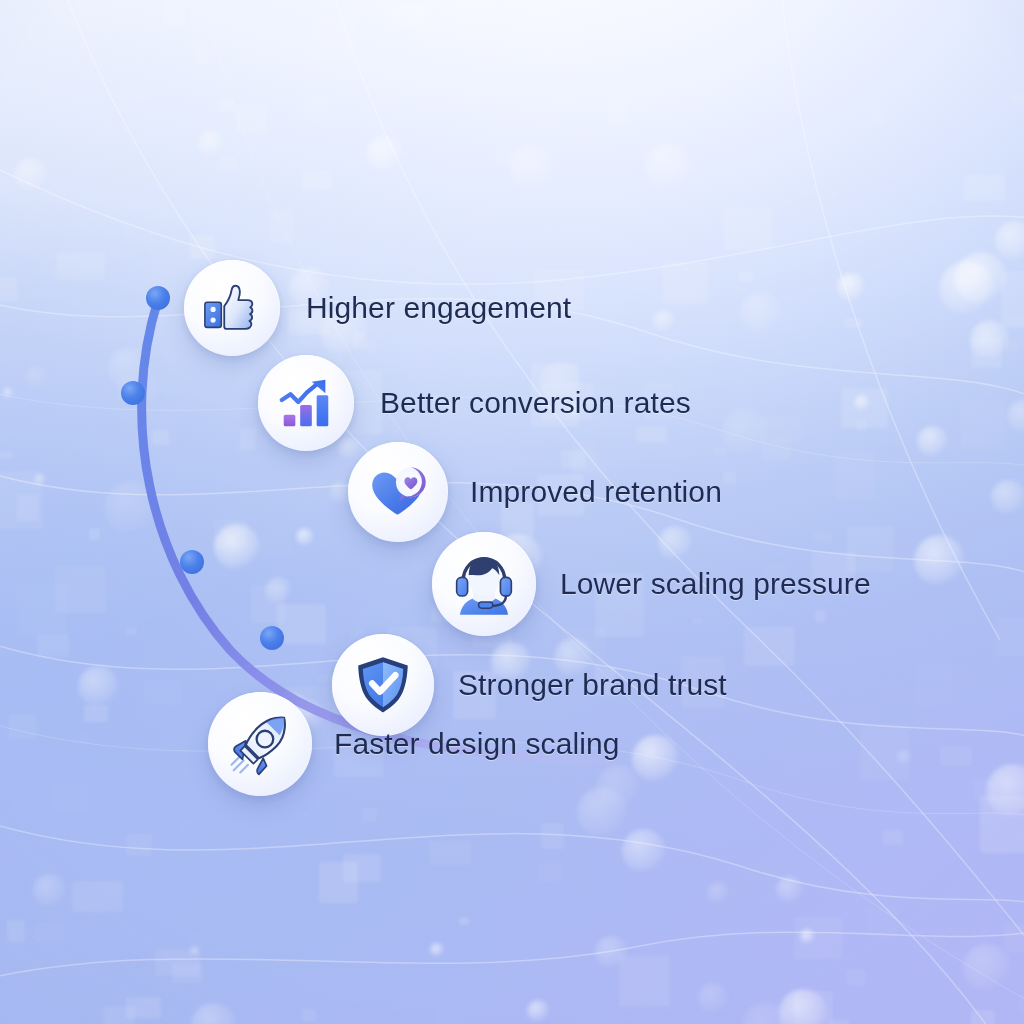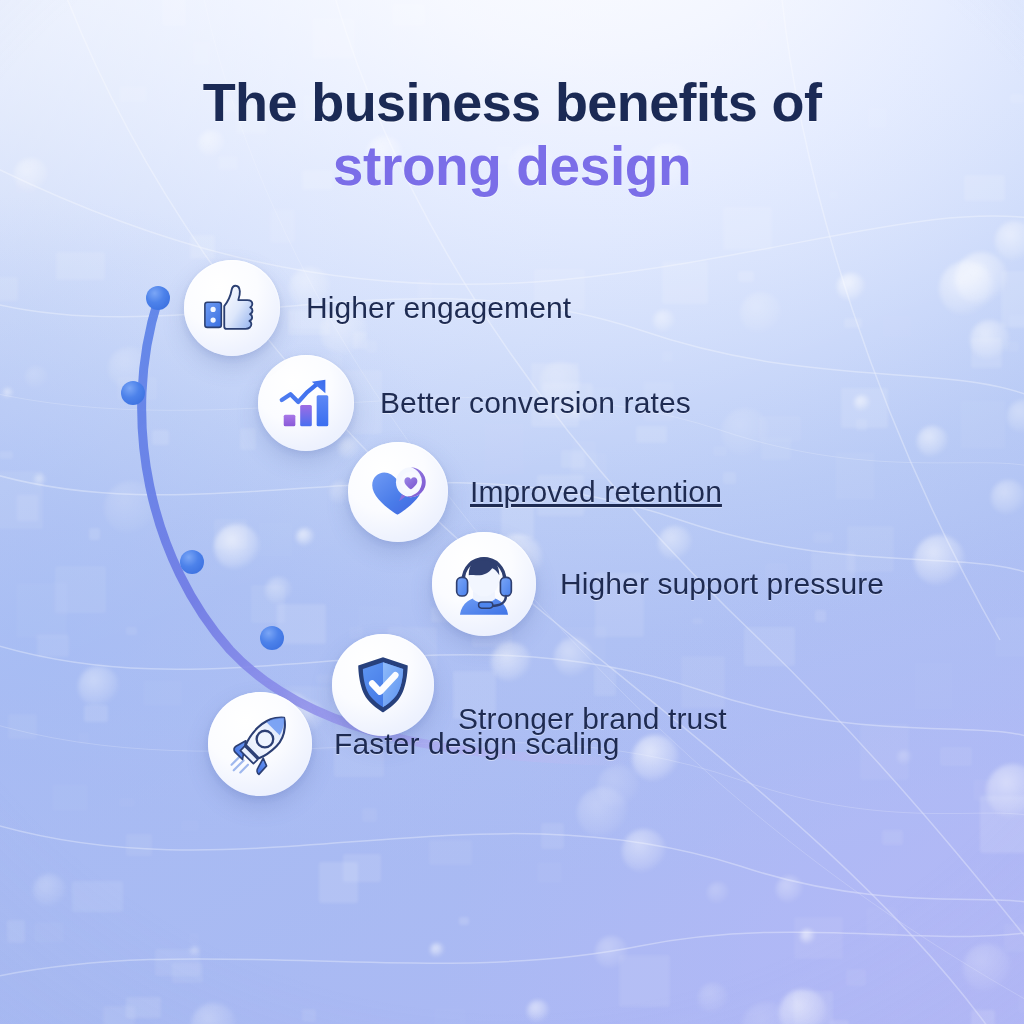"The business benefits of" div.heading { html: <div> <div>The business benefits of</div> <div>strong design</div> </div> -> none }
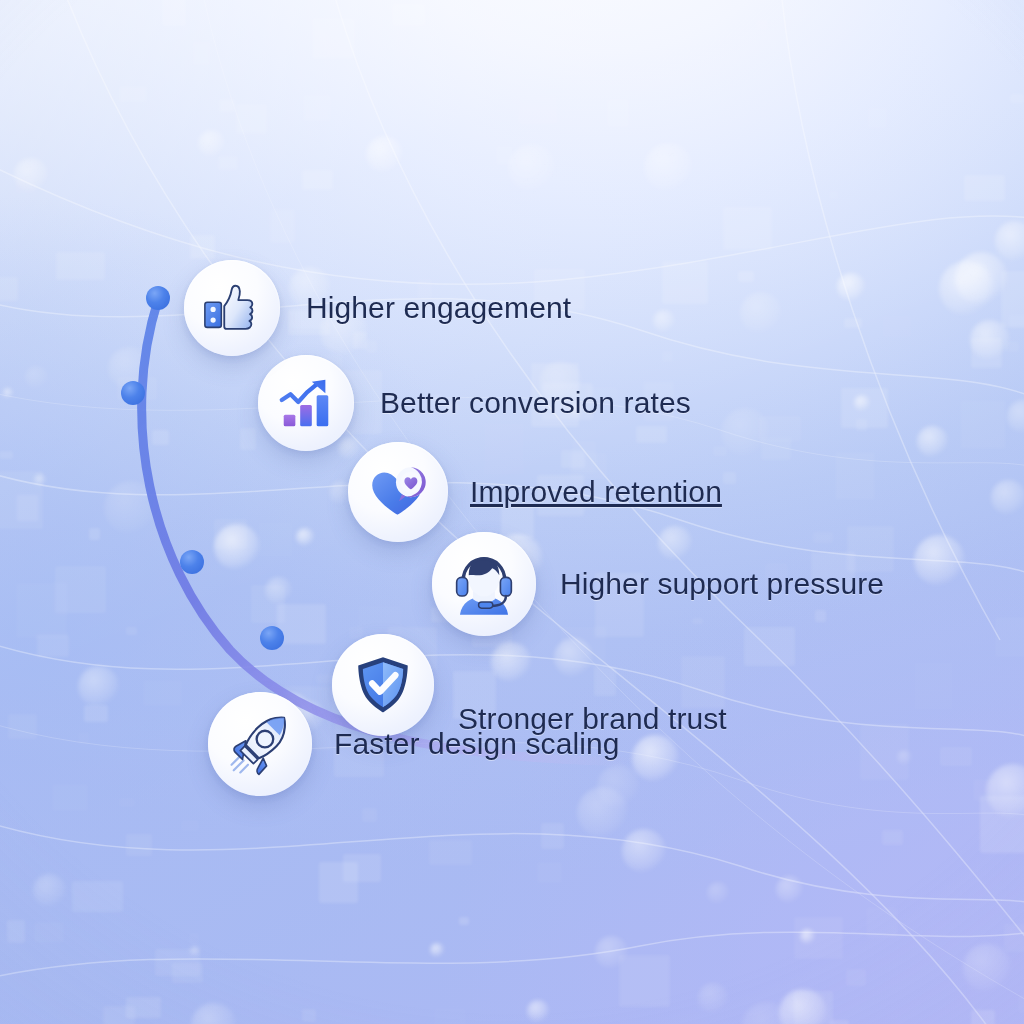"Improved retention" span.label { text-decoration: underline -> none }
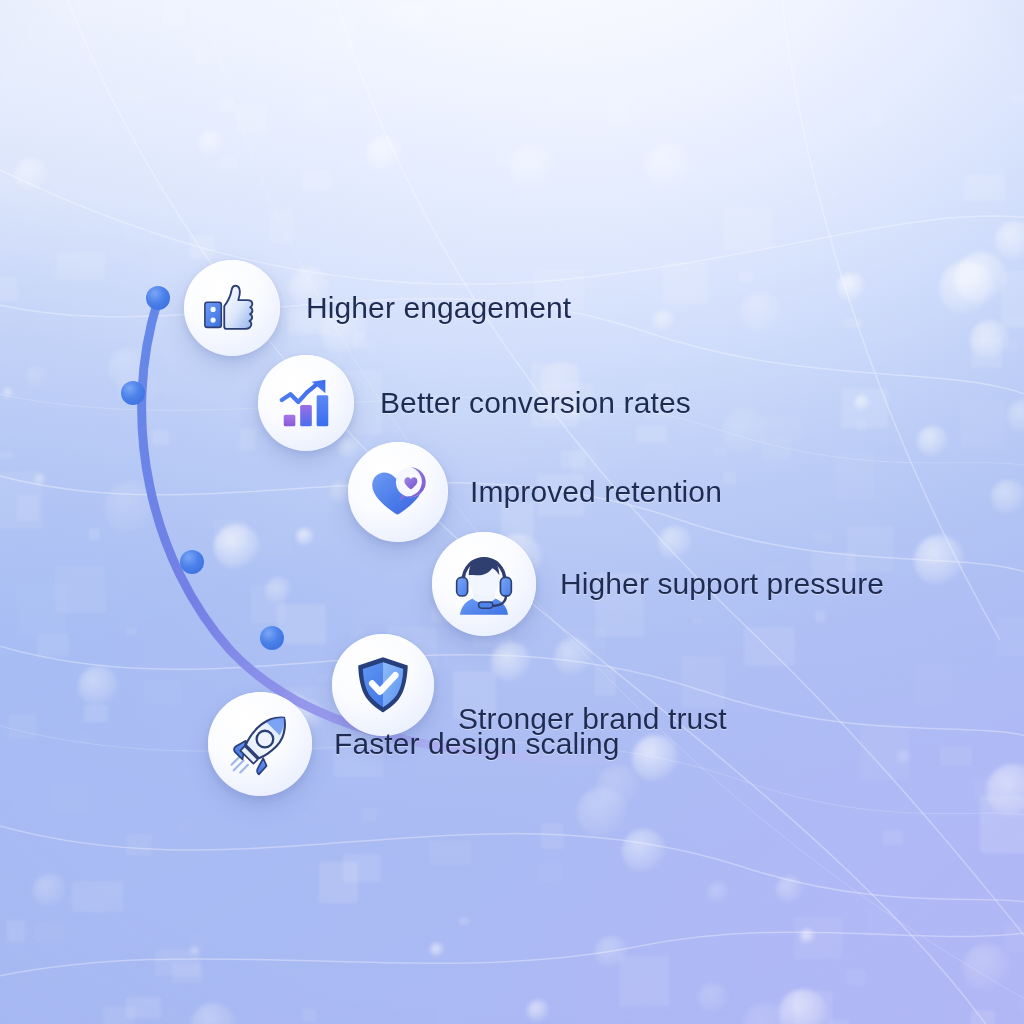"Higher support pressure" span.label { text: Higher support -> Lower scaling }
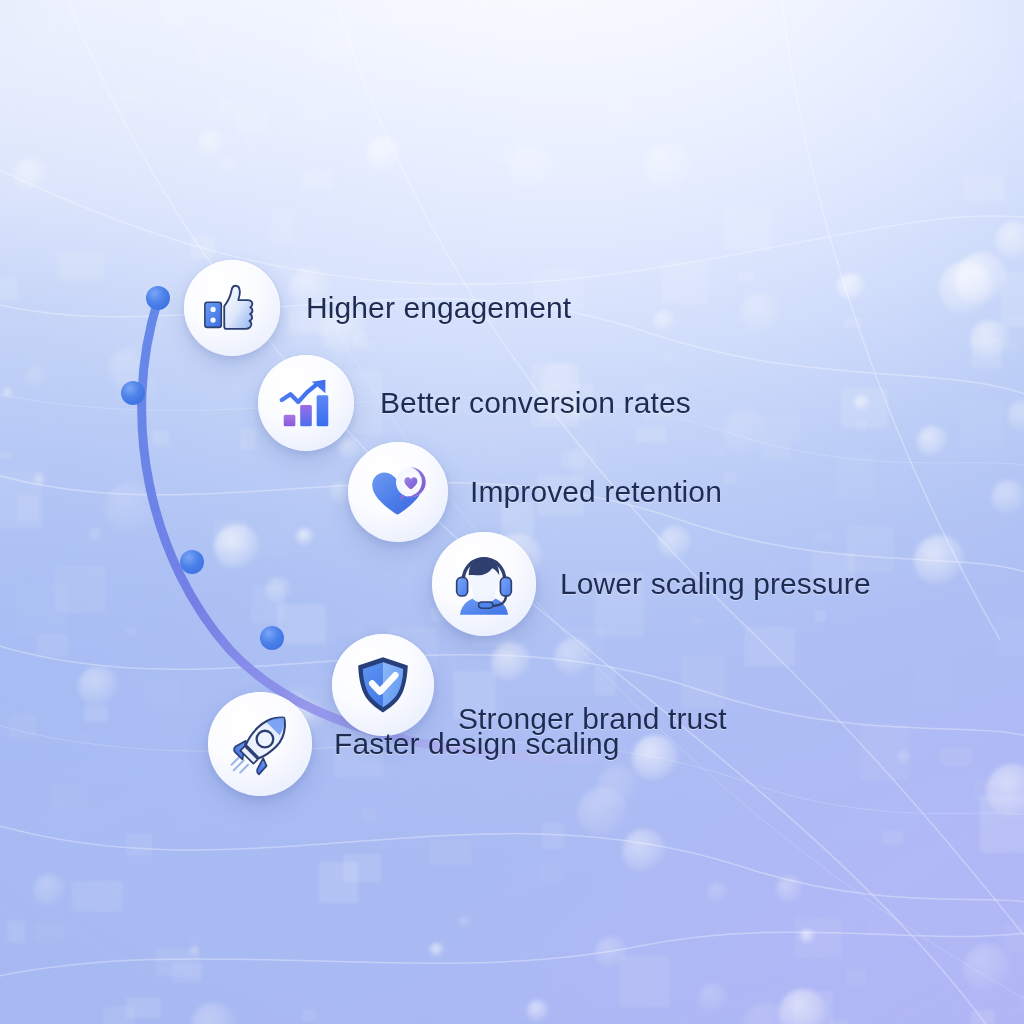"Stronger brand trust" div.item { align-items: flex-end -> none }
